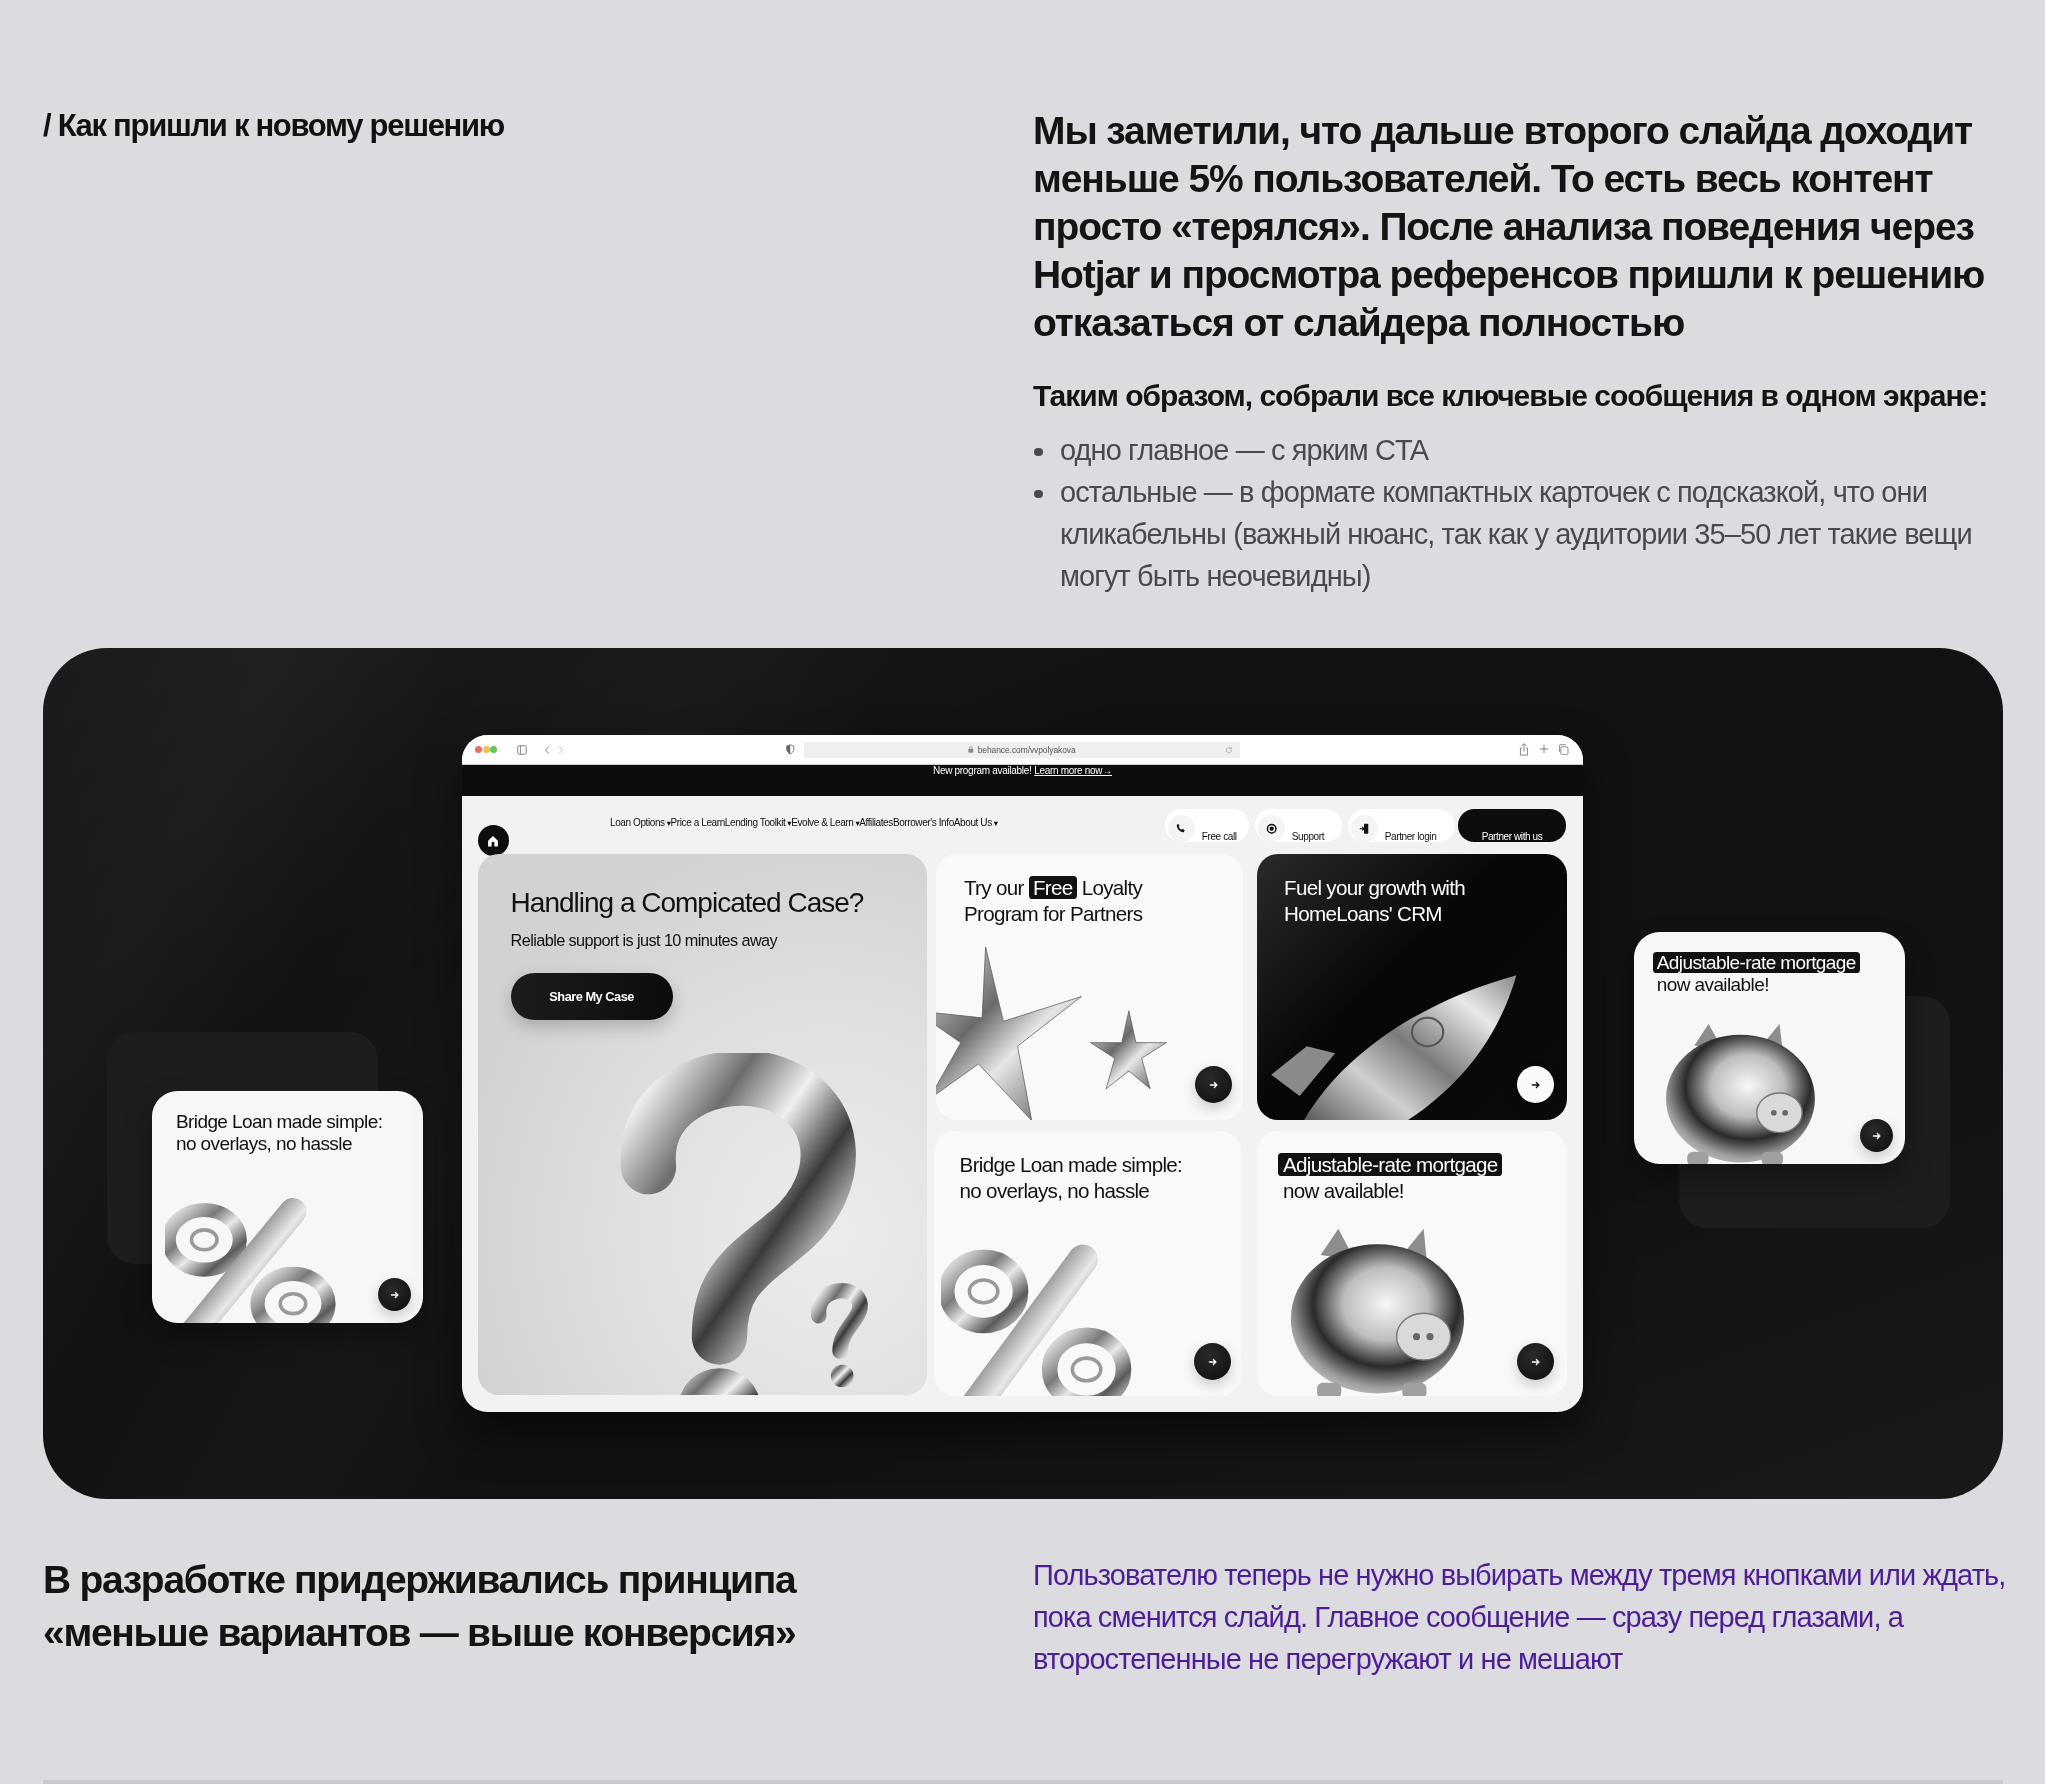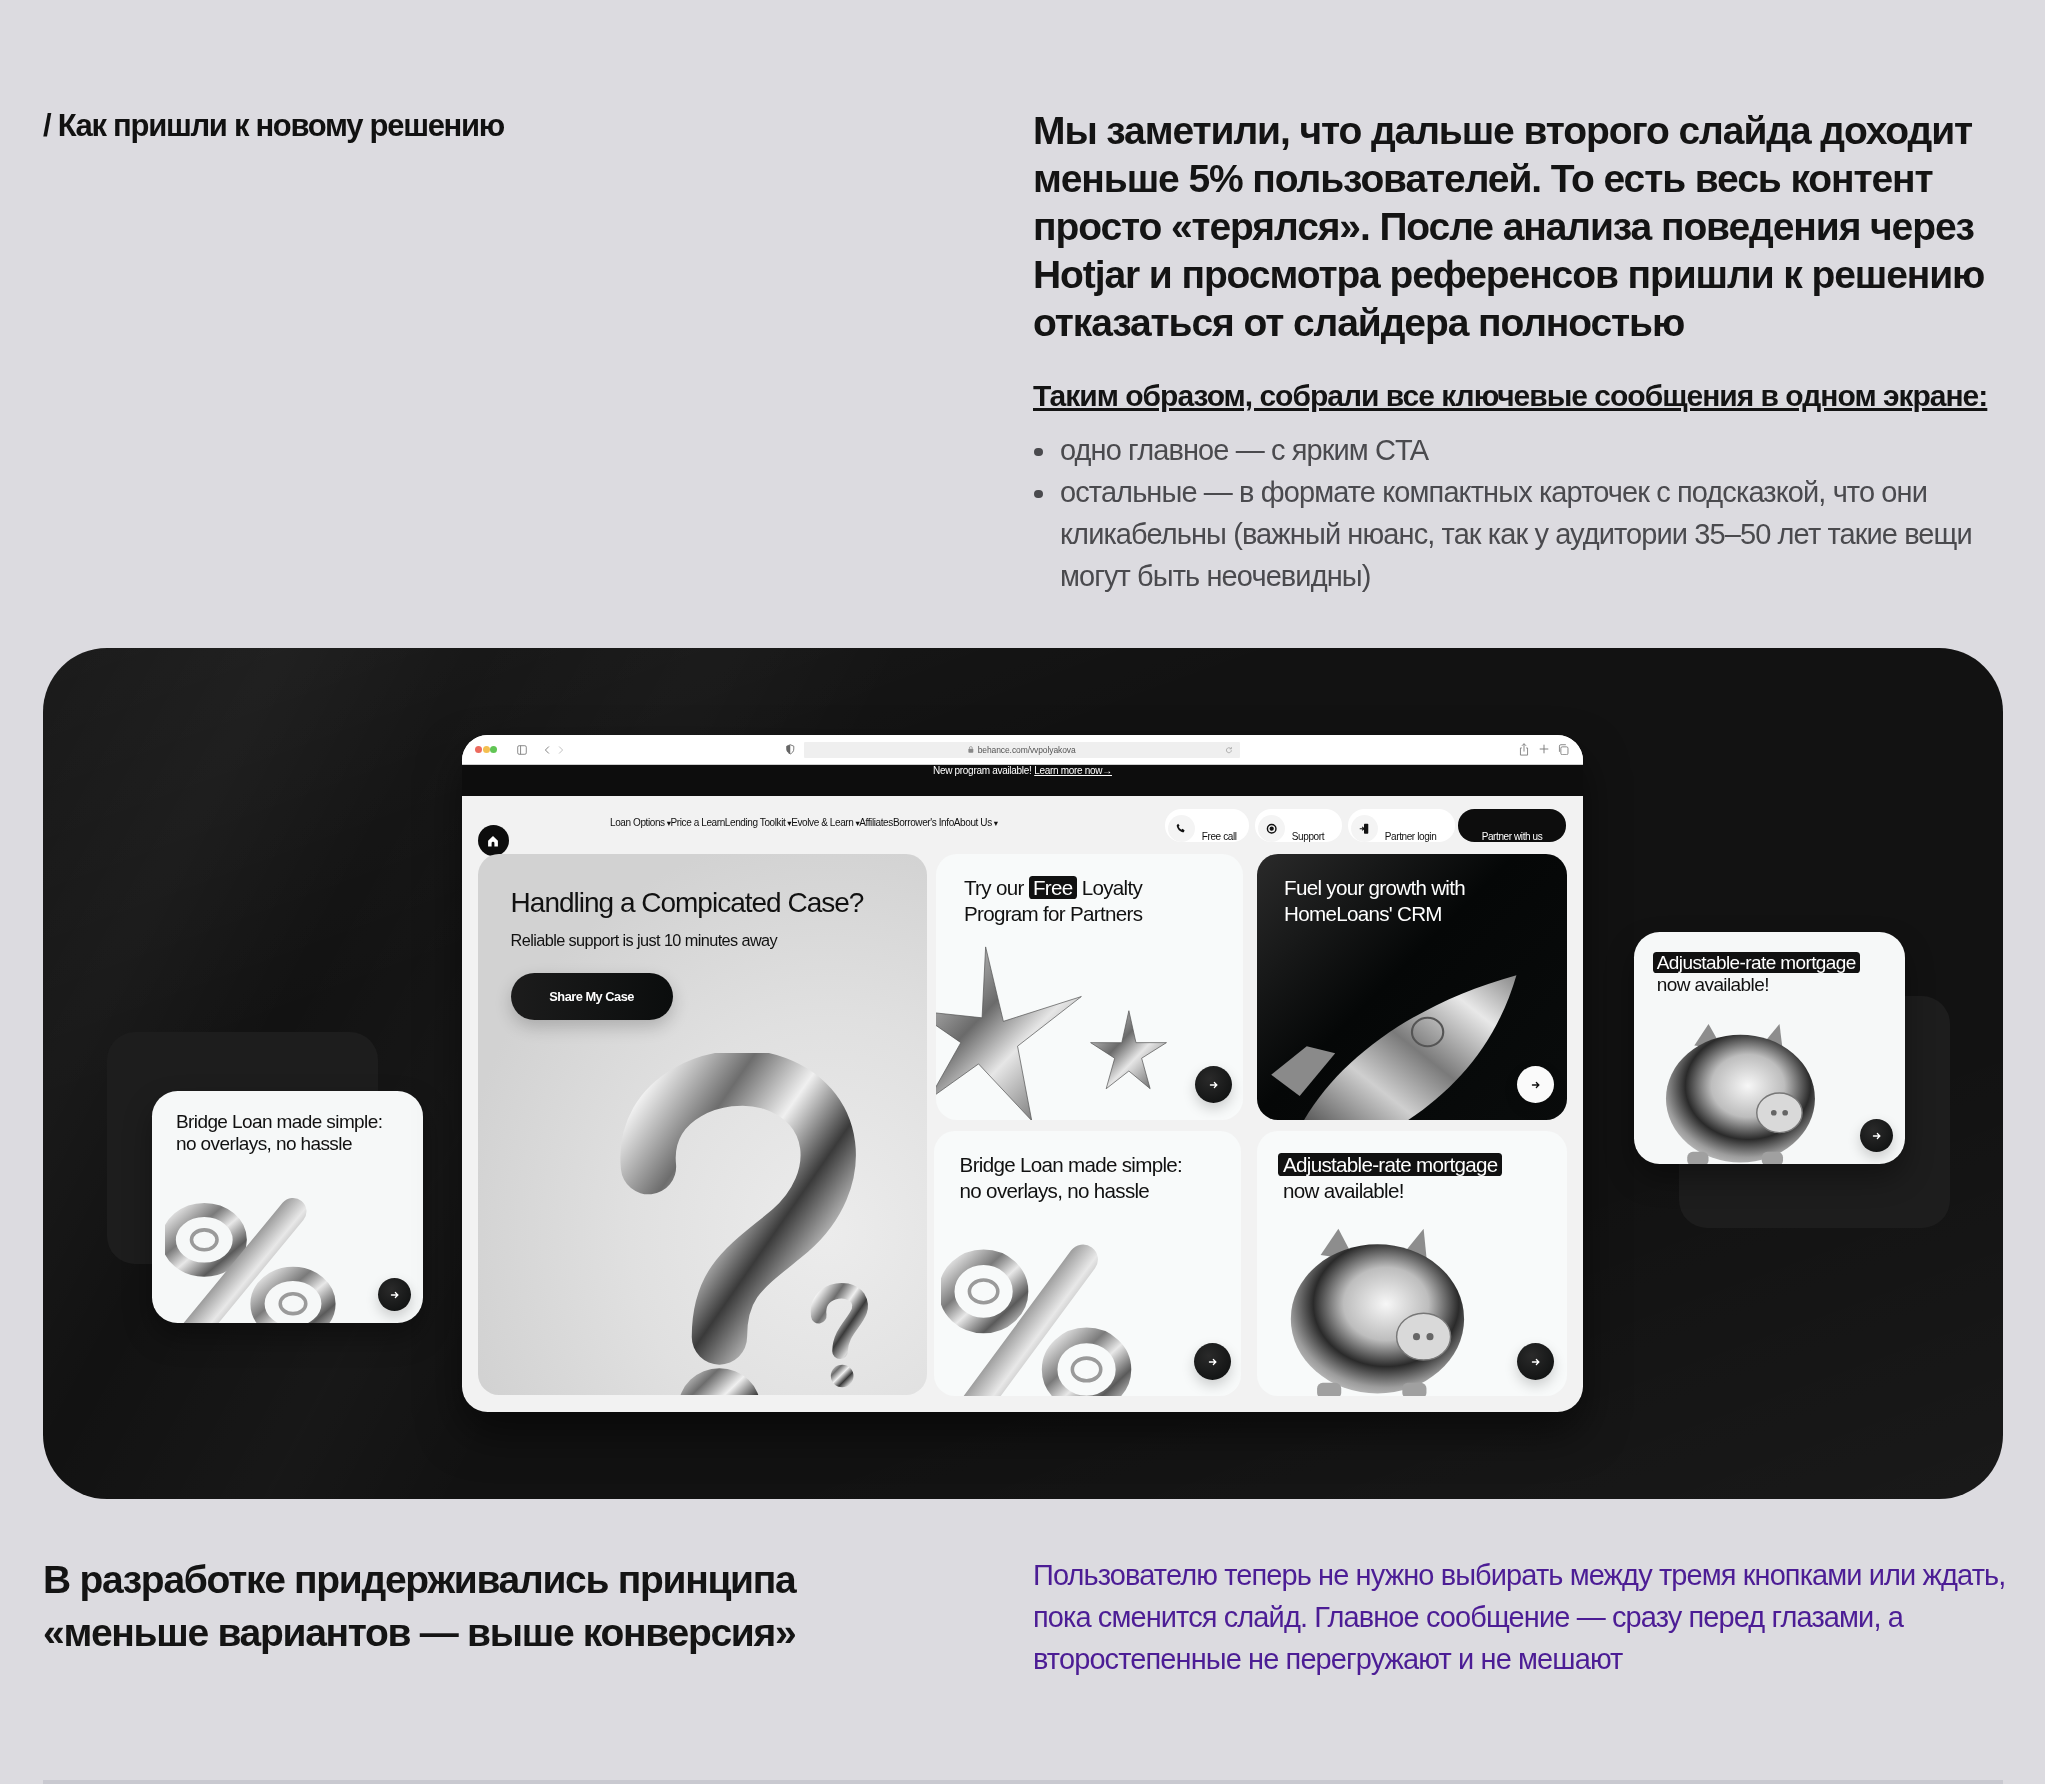"Таким образом, собрали все ключевые" .subhead { text-decoration: underline -> none }
